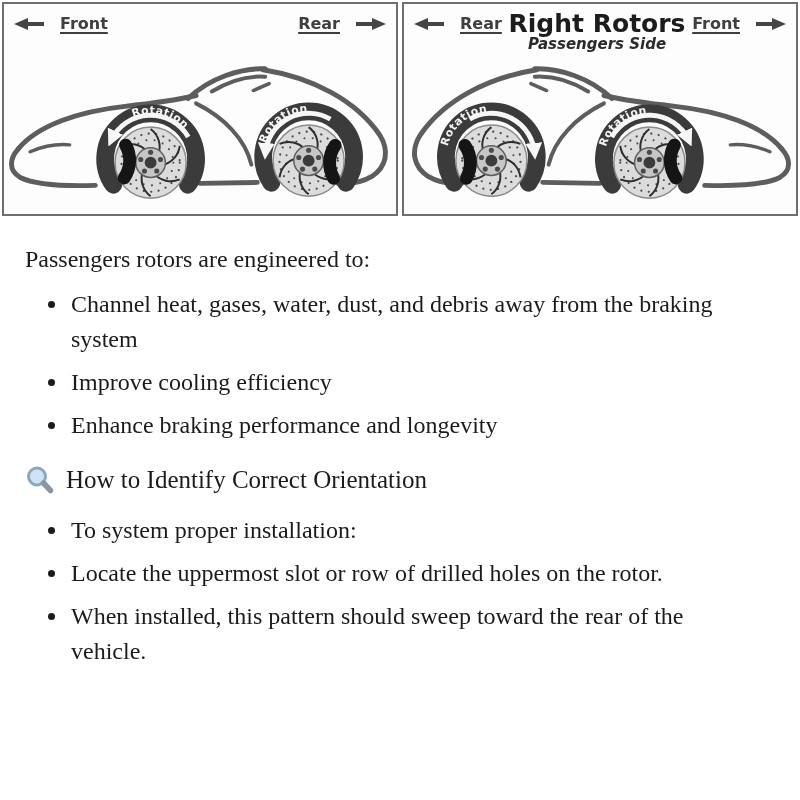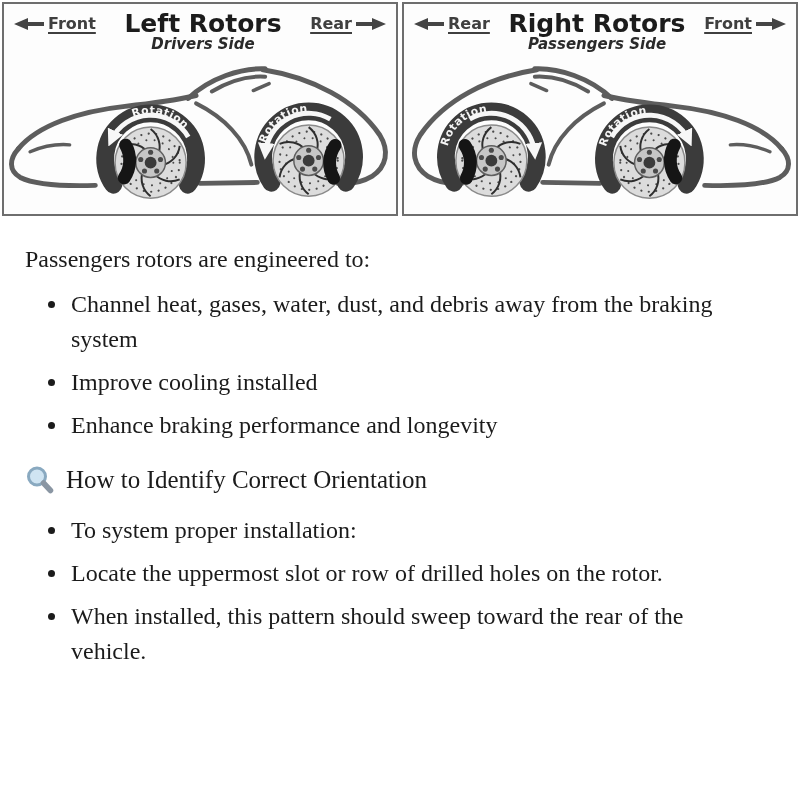"Front" .dir-label { gap: 4px -> 16px }
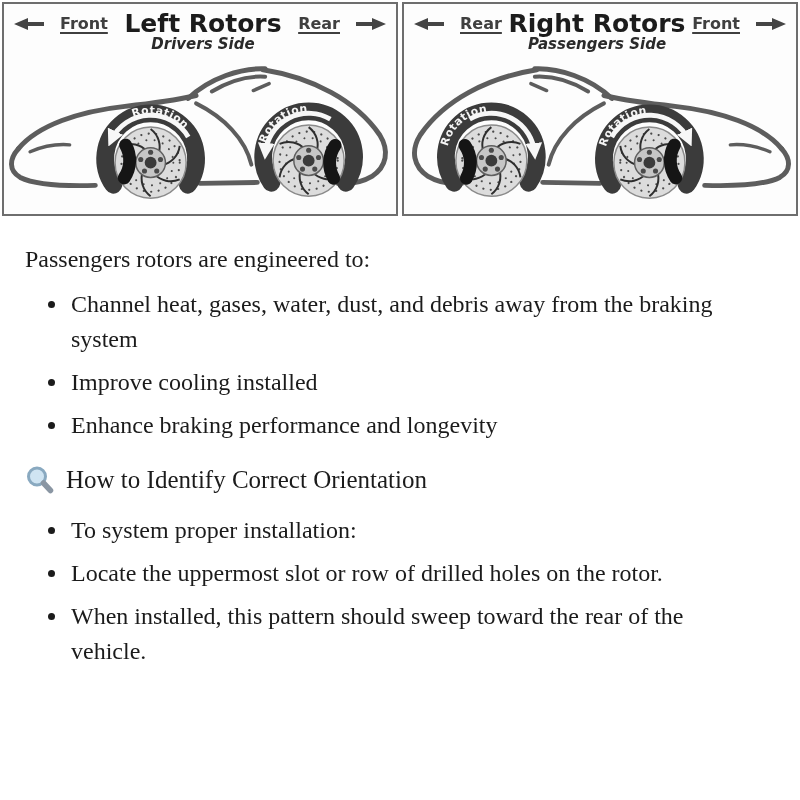"Left Rotors" div.panel-titles { html: <div> <div>Left Rotors</div> <div>Drivers Side</div> </div> -> none }
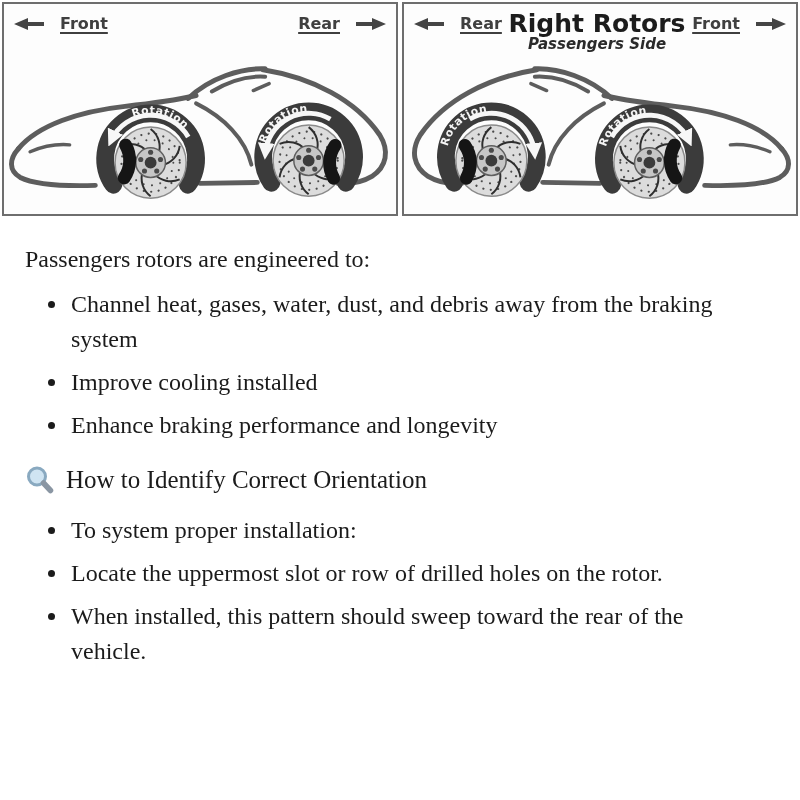"Improve cooling installed" li { text: installed -> efficiency }
